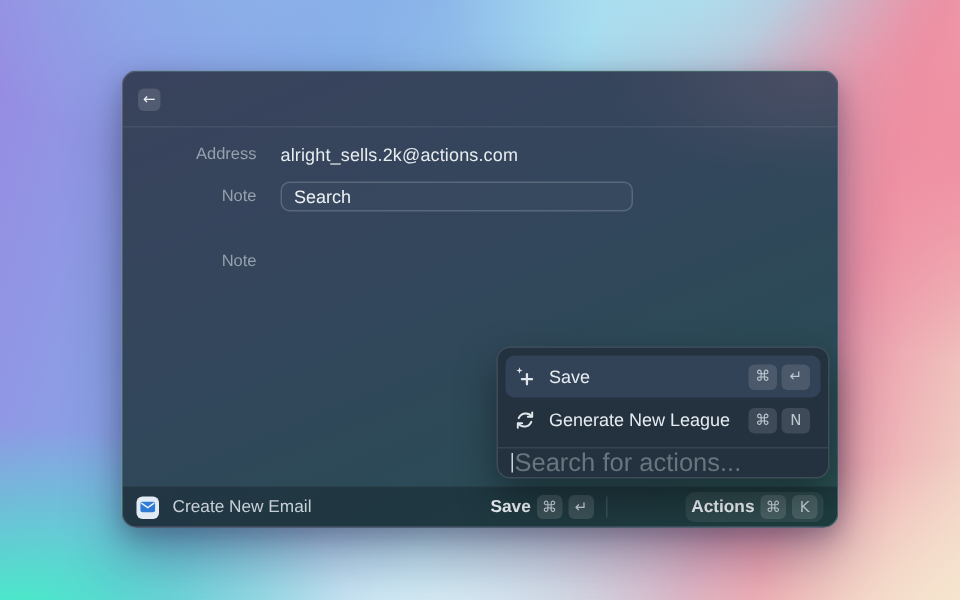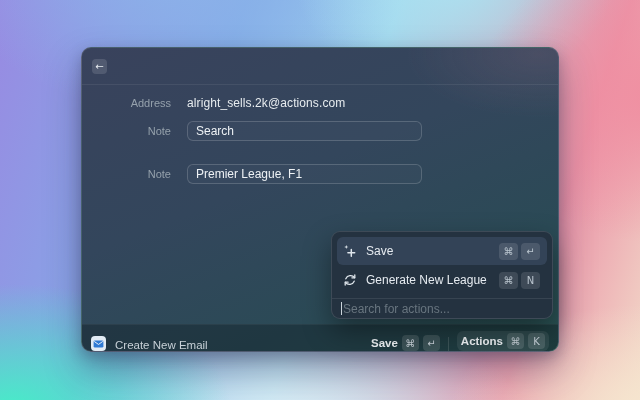"Premier League, F1" div.input { html: <div> <span>Premier League, F1</span> </div> -> none }
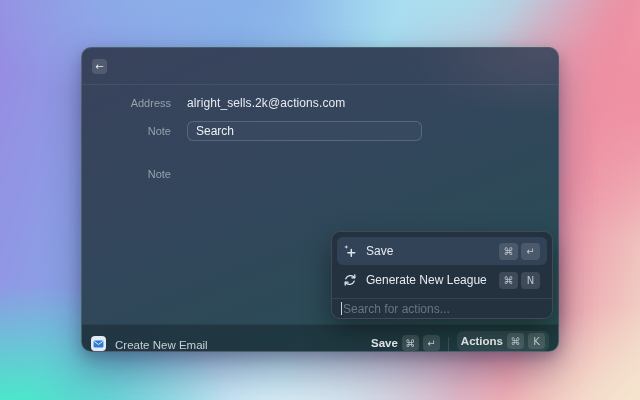"Search for actions..." .psearch input { font-size: 12px -> 17px }
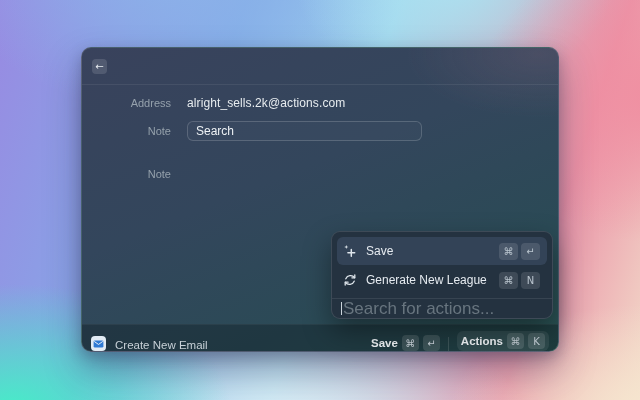"Create New Email" .footer { align-items: flex-end -> center }
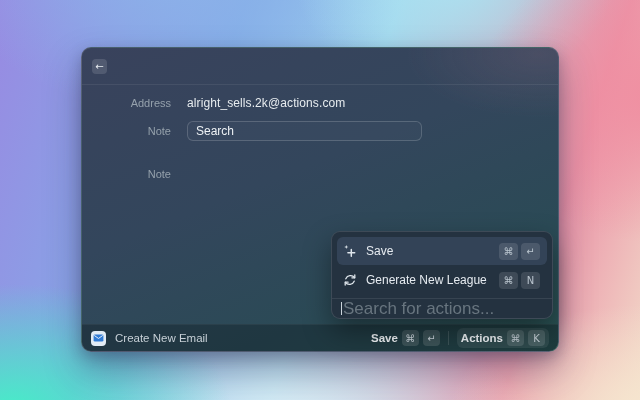"Actions" .actions-group { margin-left: none -> 44px }
